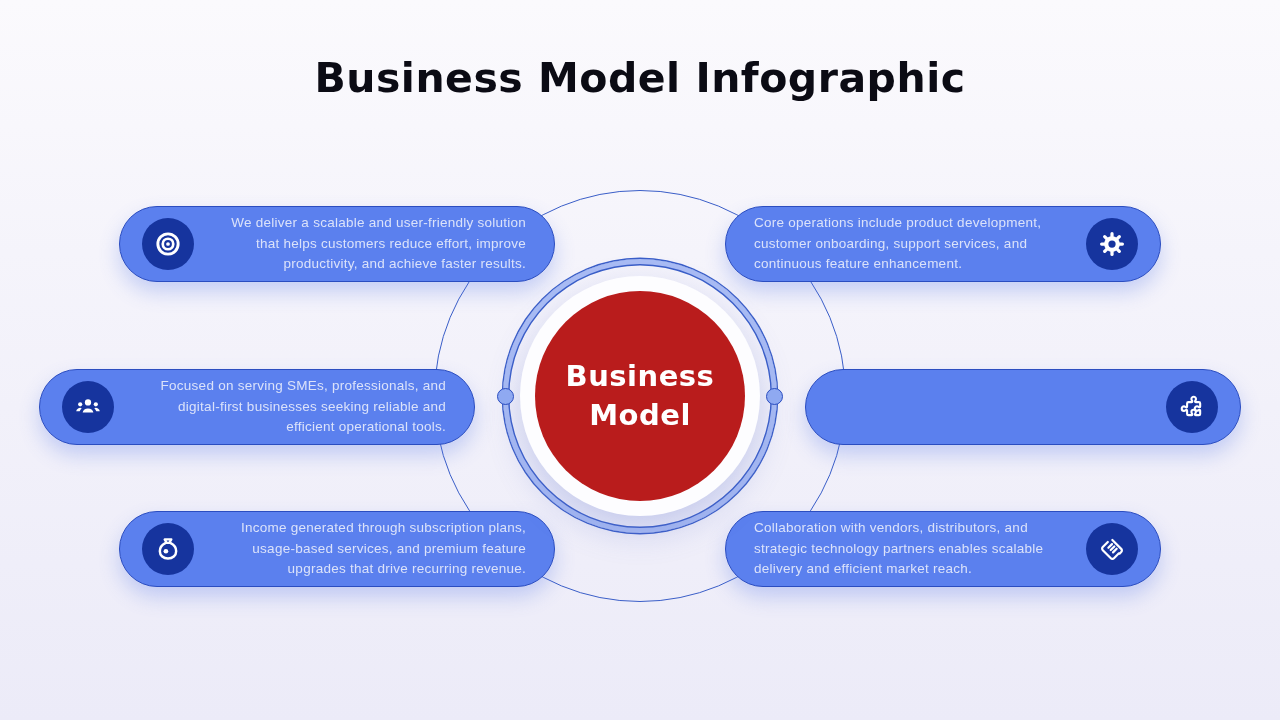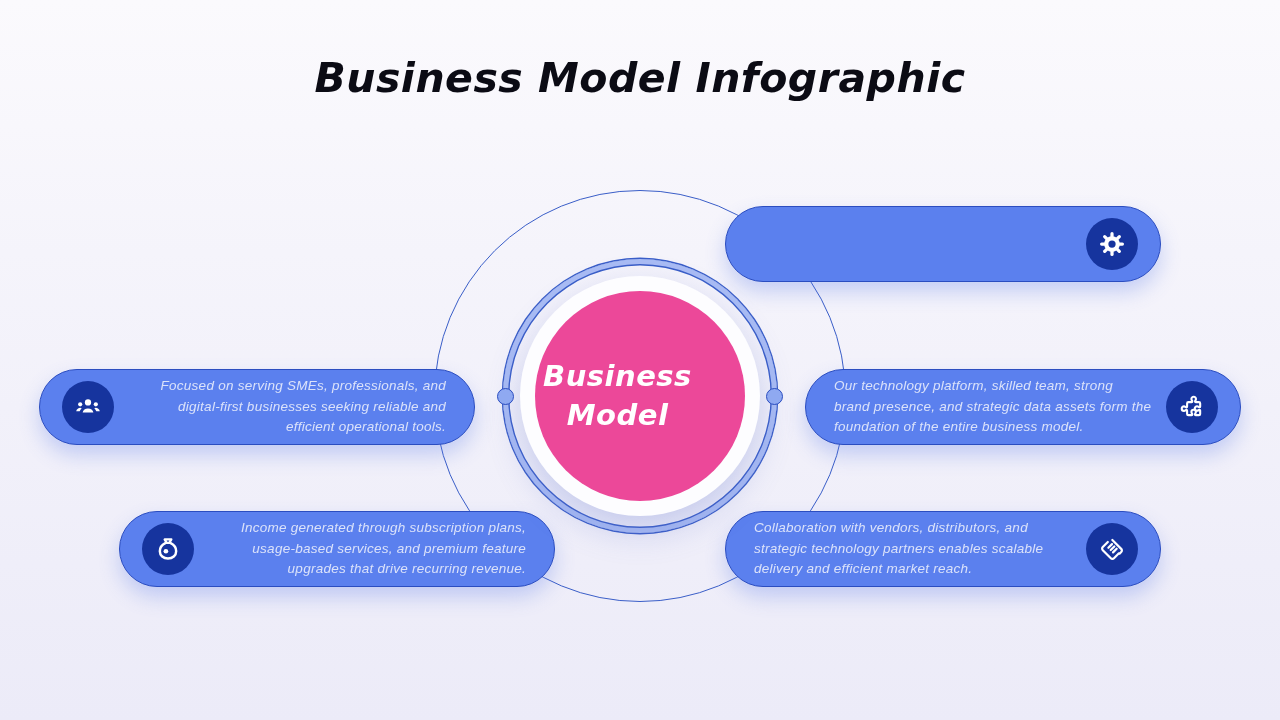"Business Model Infographic" .stage { font-style: italic -> none }
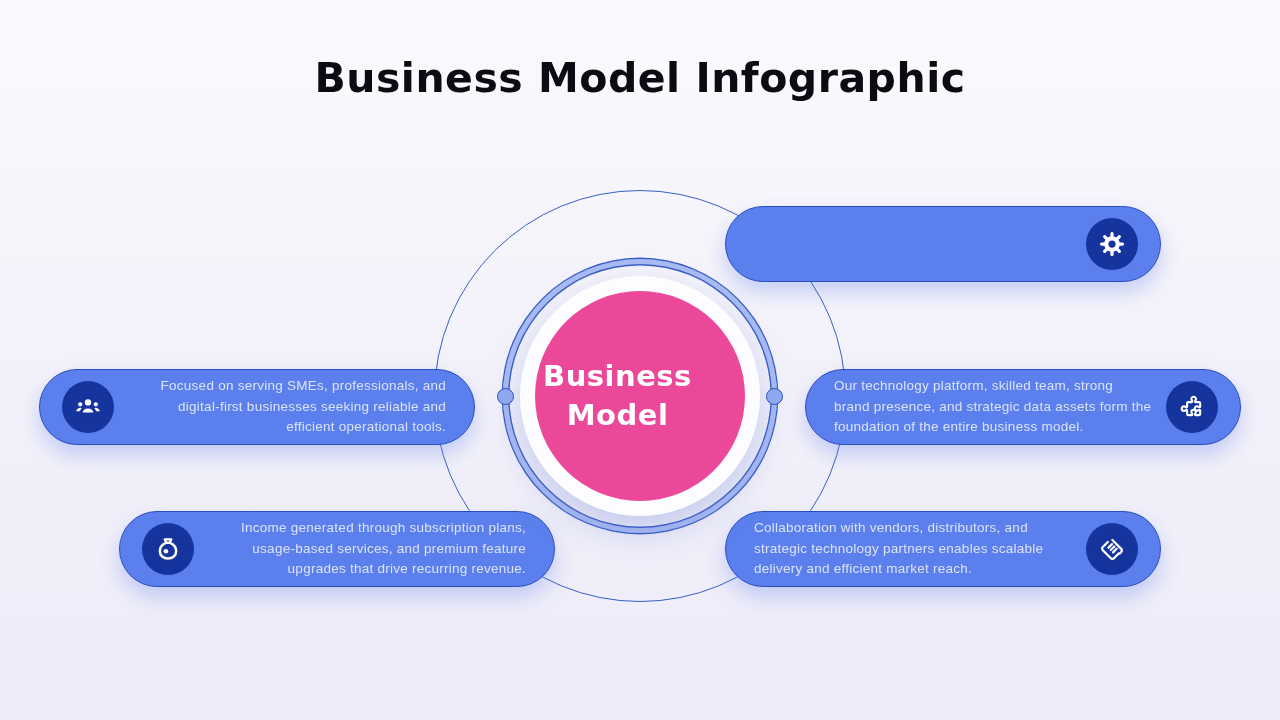"We deliver a scalable and" div.card { html: none -> <div> <span> <svg> <circle></circle> <circle></circle> <circle></circle> </svg> </span> <div>We deliver a scalable and user-friendly solution that helps customers reduce effort, improve productivity, and achieve faster results.</div> </div> }
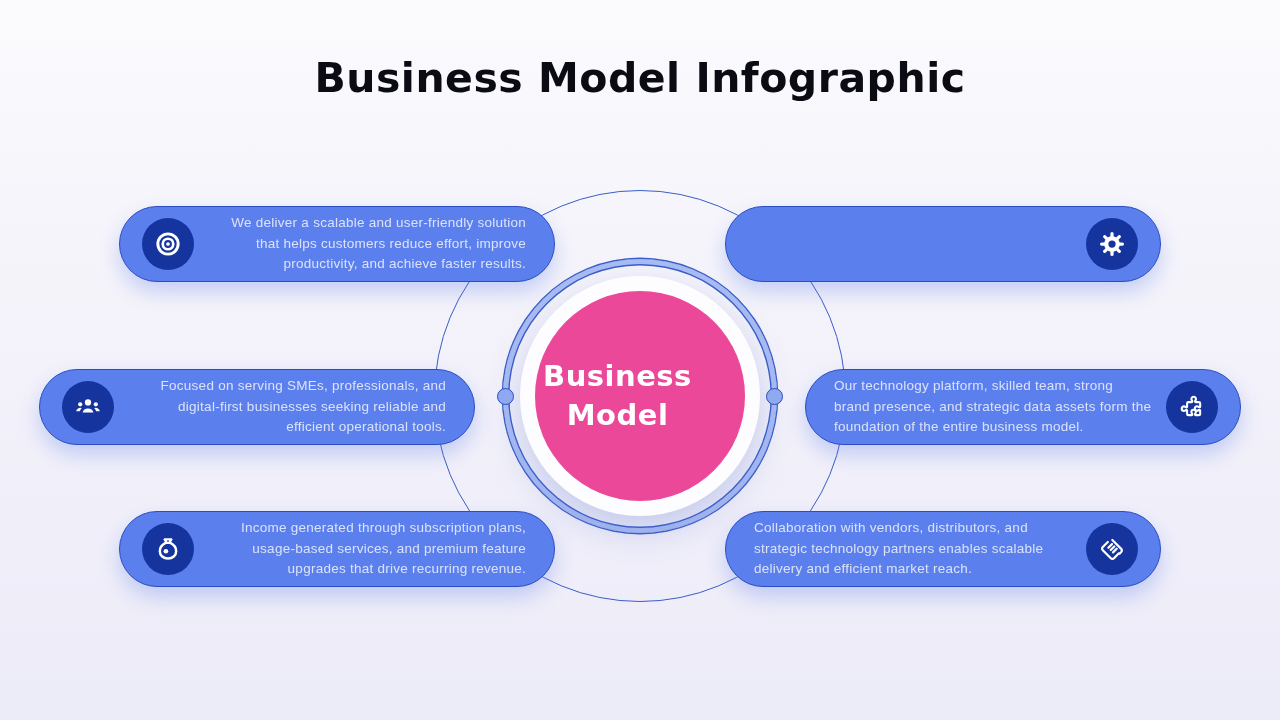"Core operations include product" div.card-text { html: none -> <div>Core operations include product development, customer onboarding, support services, and continuous feature enhancement.</div> }
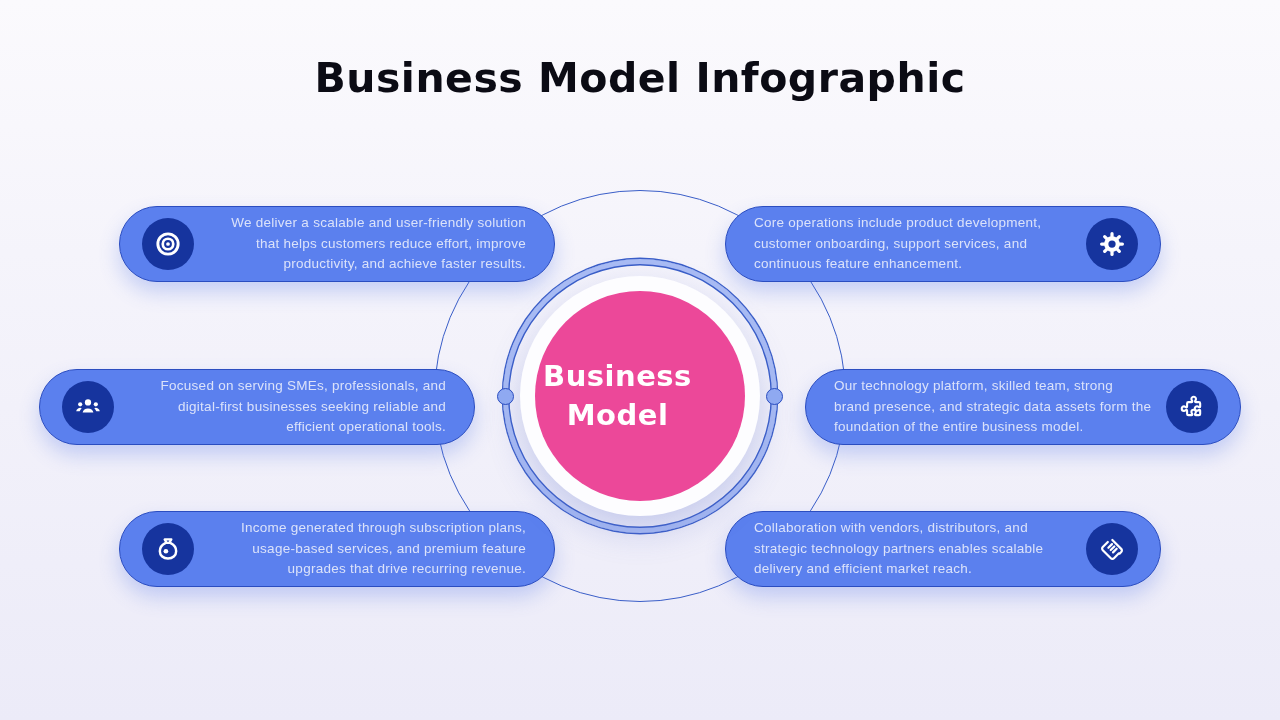"Business Model" .center-circle { background: #ec4899 -> #b91c1c; justify-content: none -> center }
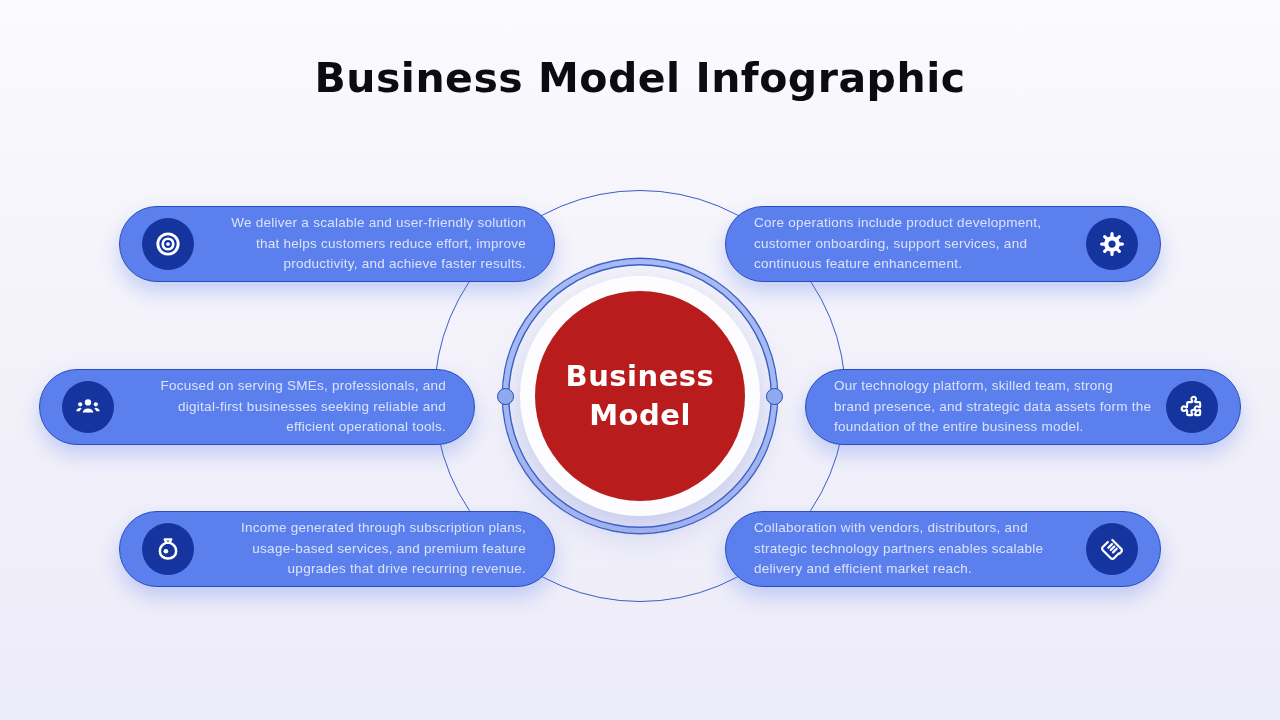"Our technology platform, skilled team," div.card-text { html: <div>Our technology platform, skilled team, strong brand presence, and strategic data assets form the foundation of the entire business model.</div> -> none }
